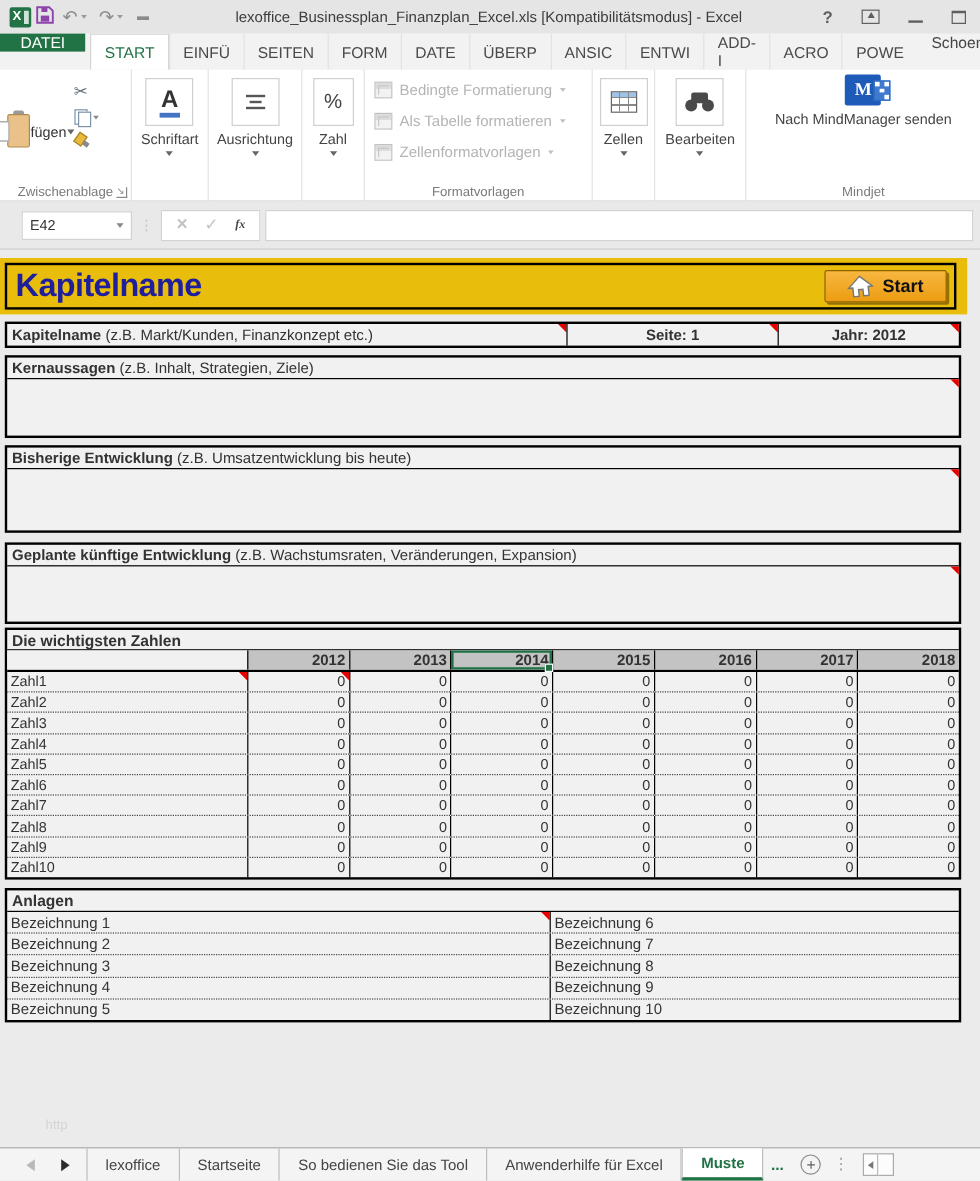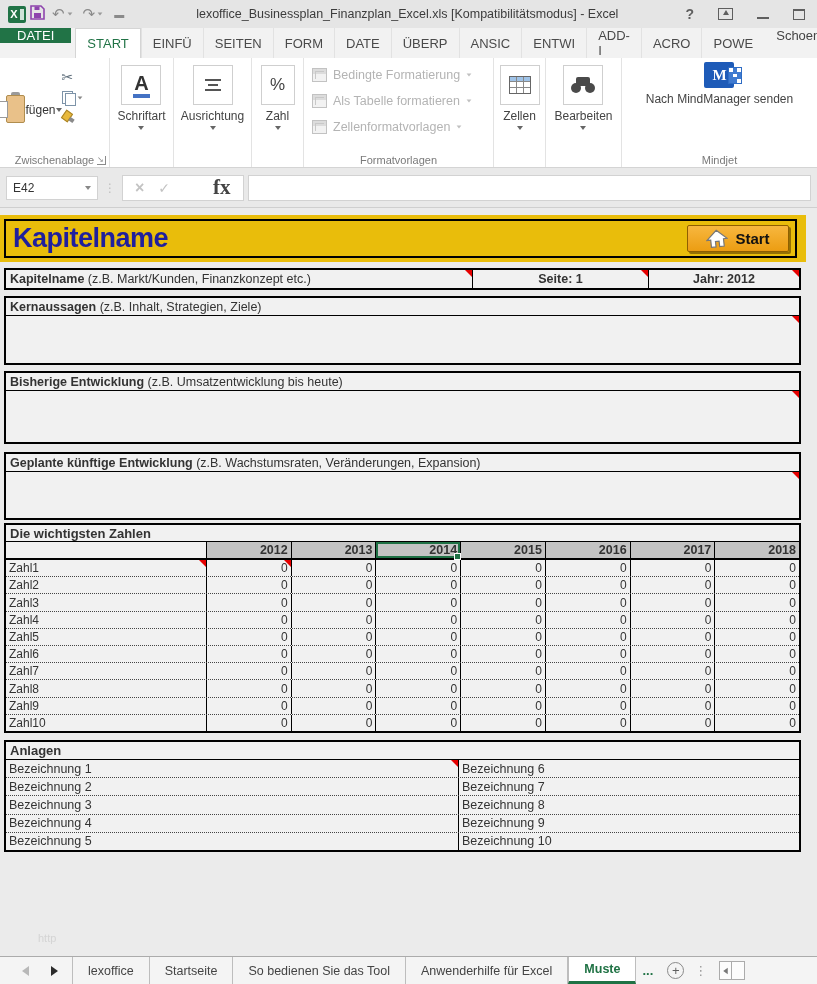"E42" .namebox { margin-left: none -> 12px }
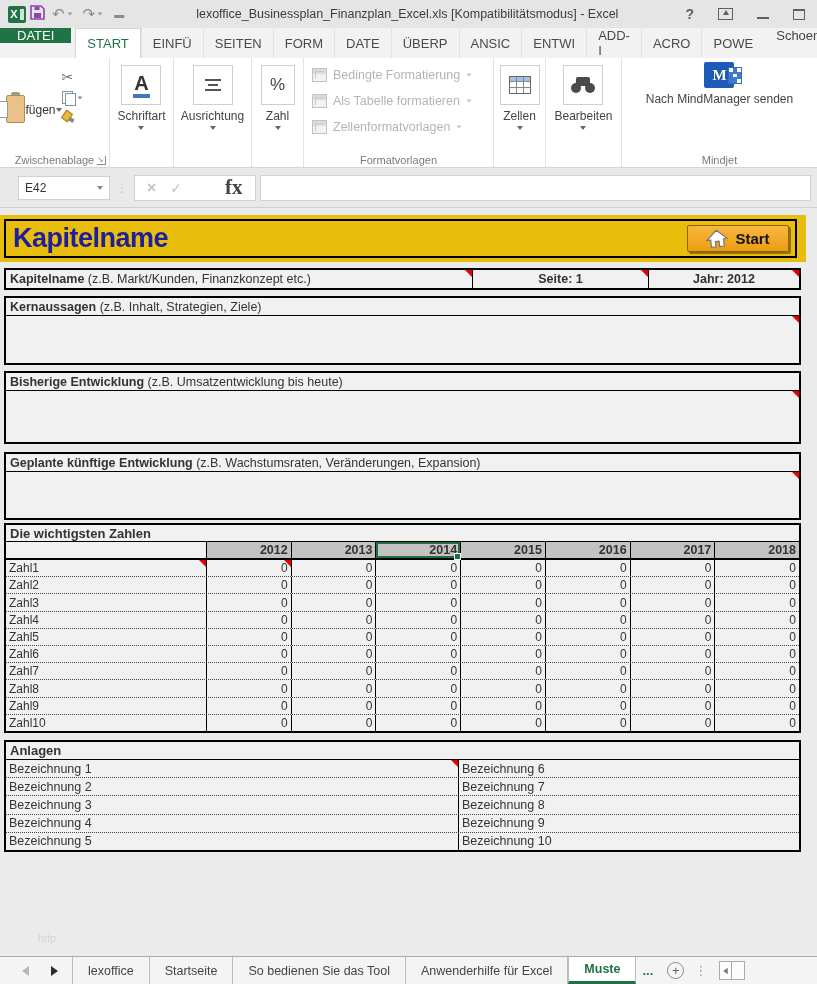"fx" .fx-fn { font-size: 21px -> 10px; font-style: none -> italic; margin-left: 29px -> none }
